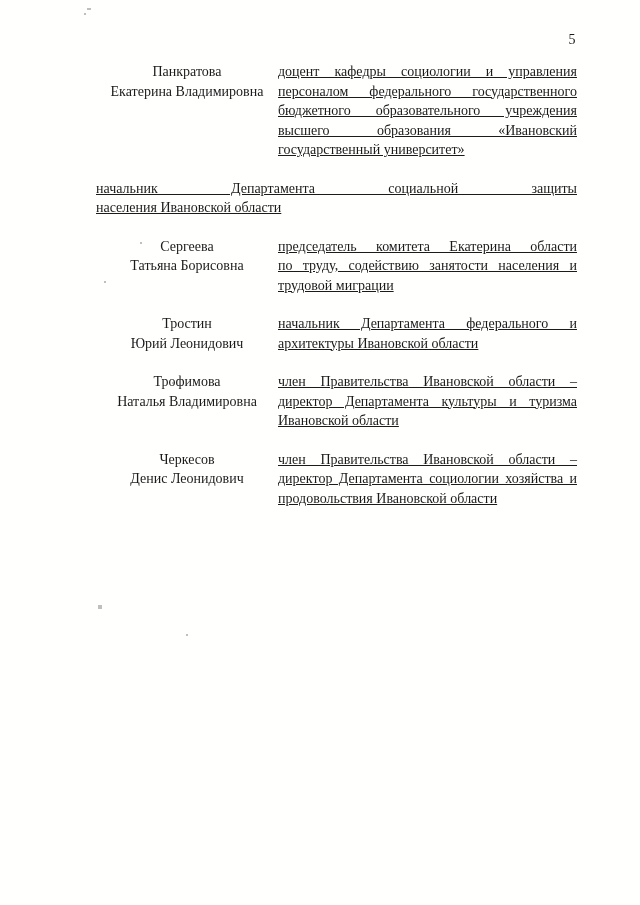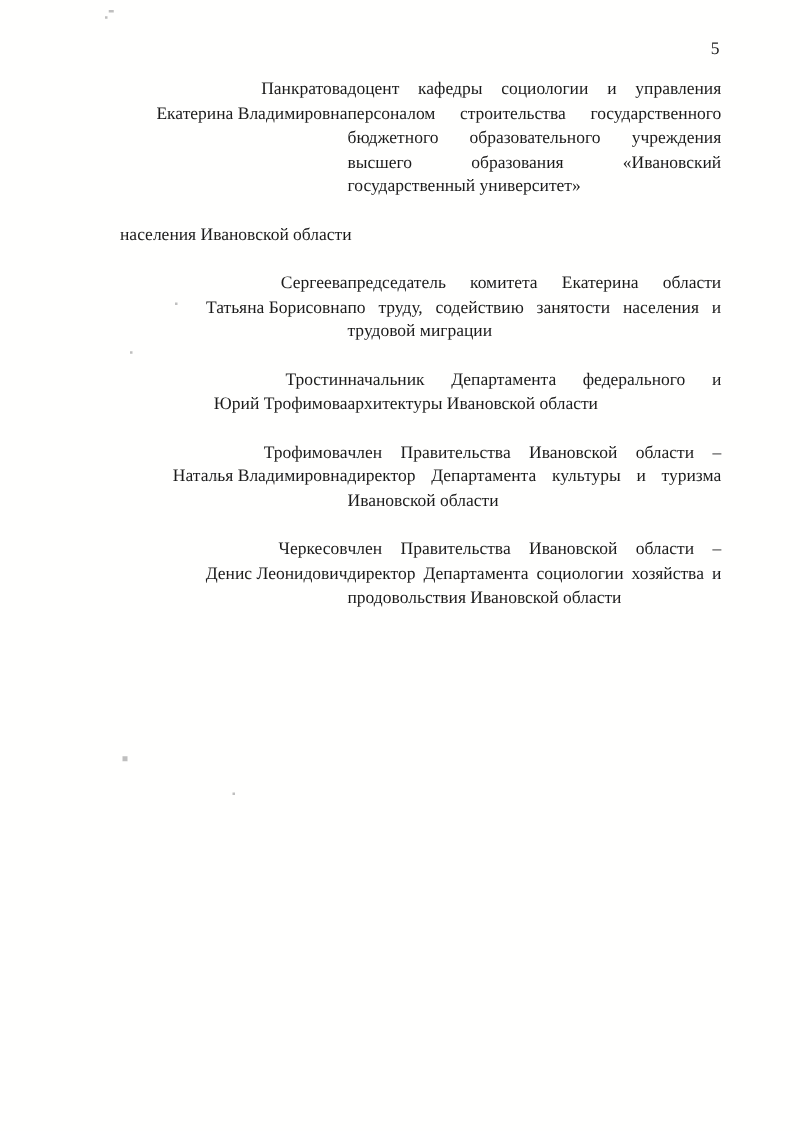"Панкратова" .name-col { text-align: right -> center }
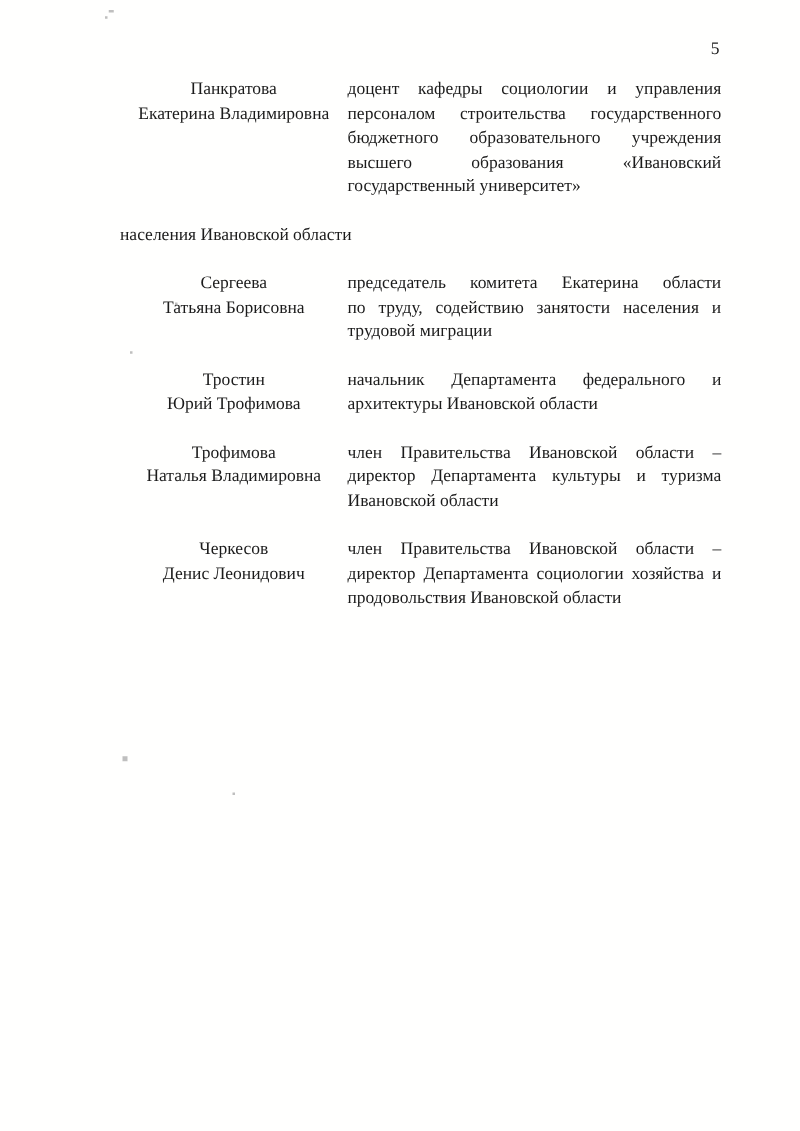"доцент кафедры социологии и управления" .pos-col { text-decoration: none -> underline }
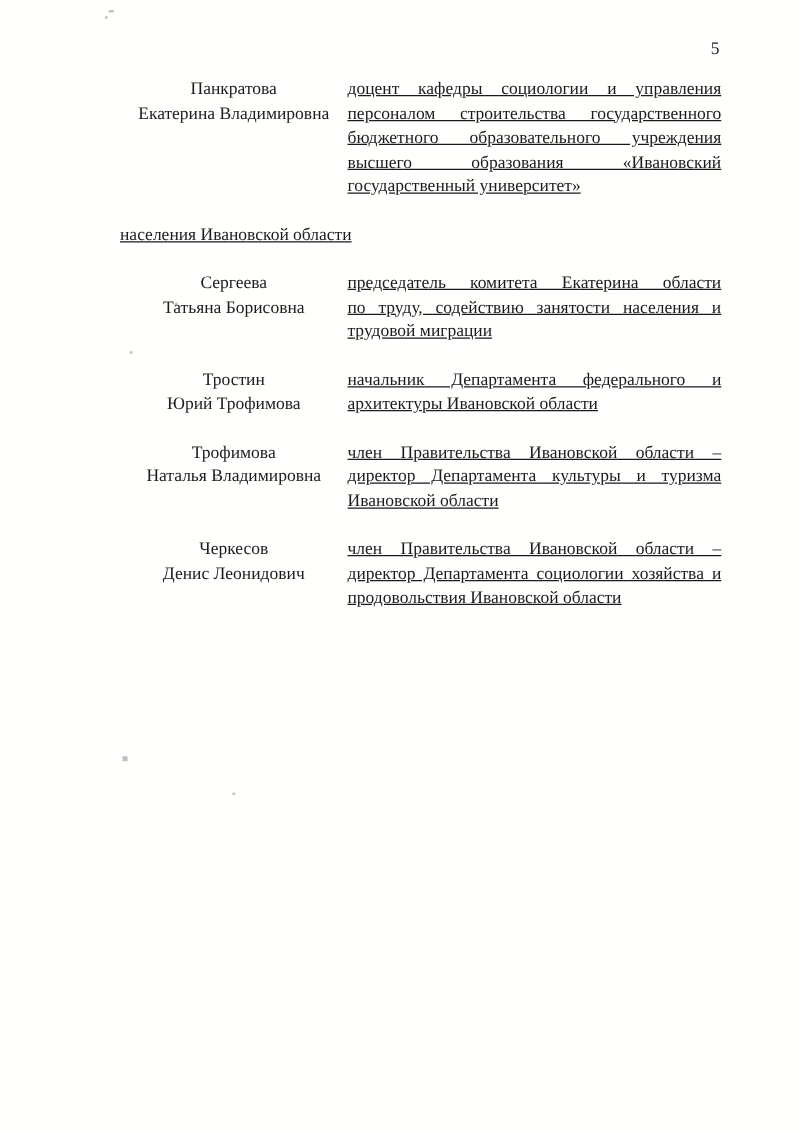"персоналом строительства" div.jline { text: строительства -> федерального }
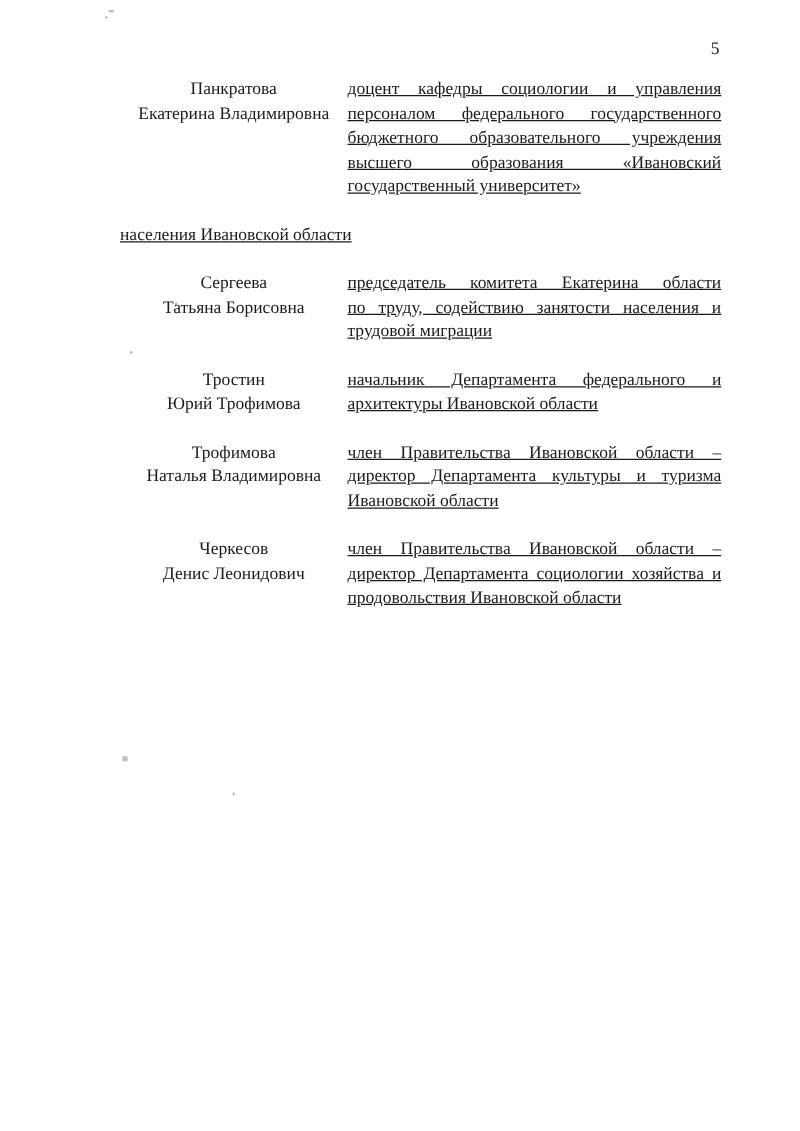"начальник Департамента социальной защиты" div.jline { html: none -> <div>начальник Департамента социальной защиты</div> }
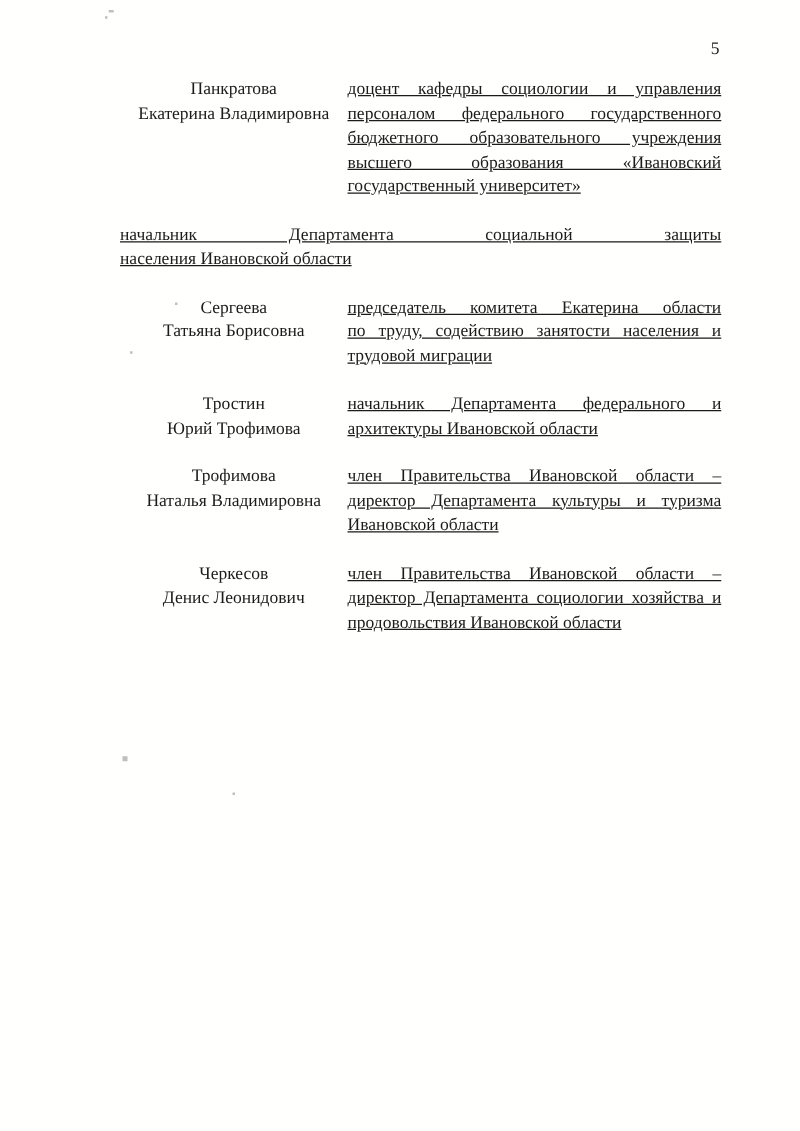"Юрий Трофимова" div { text: Трофимова -> Леонидович }
